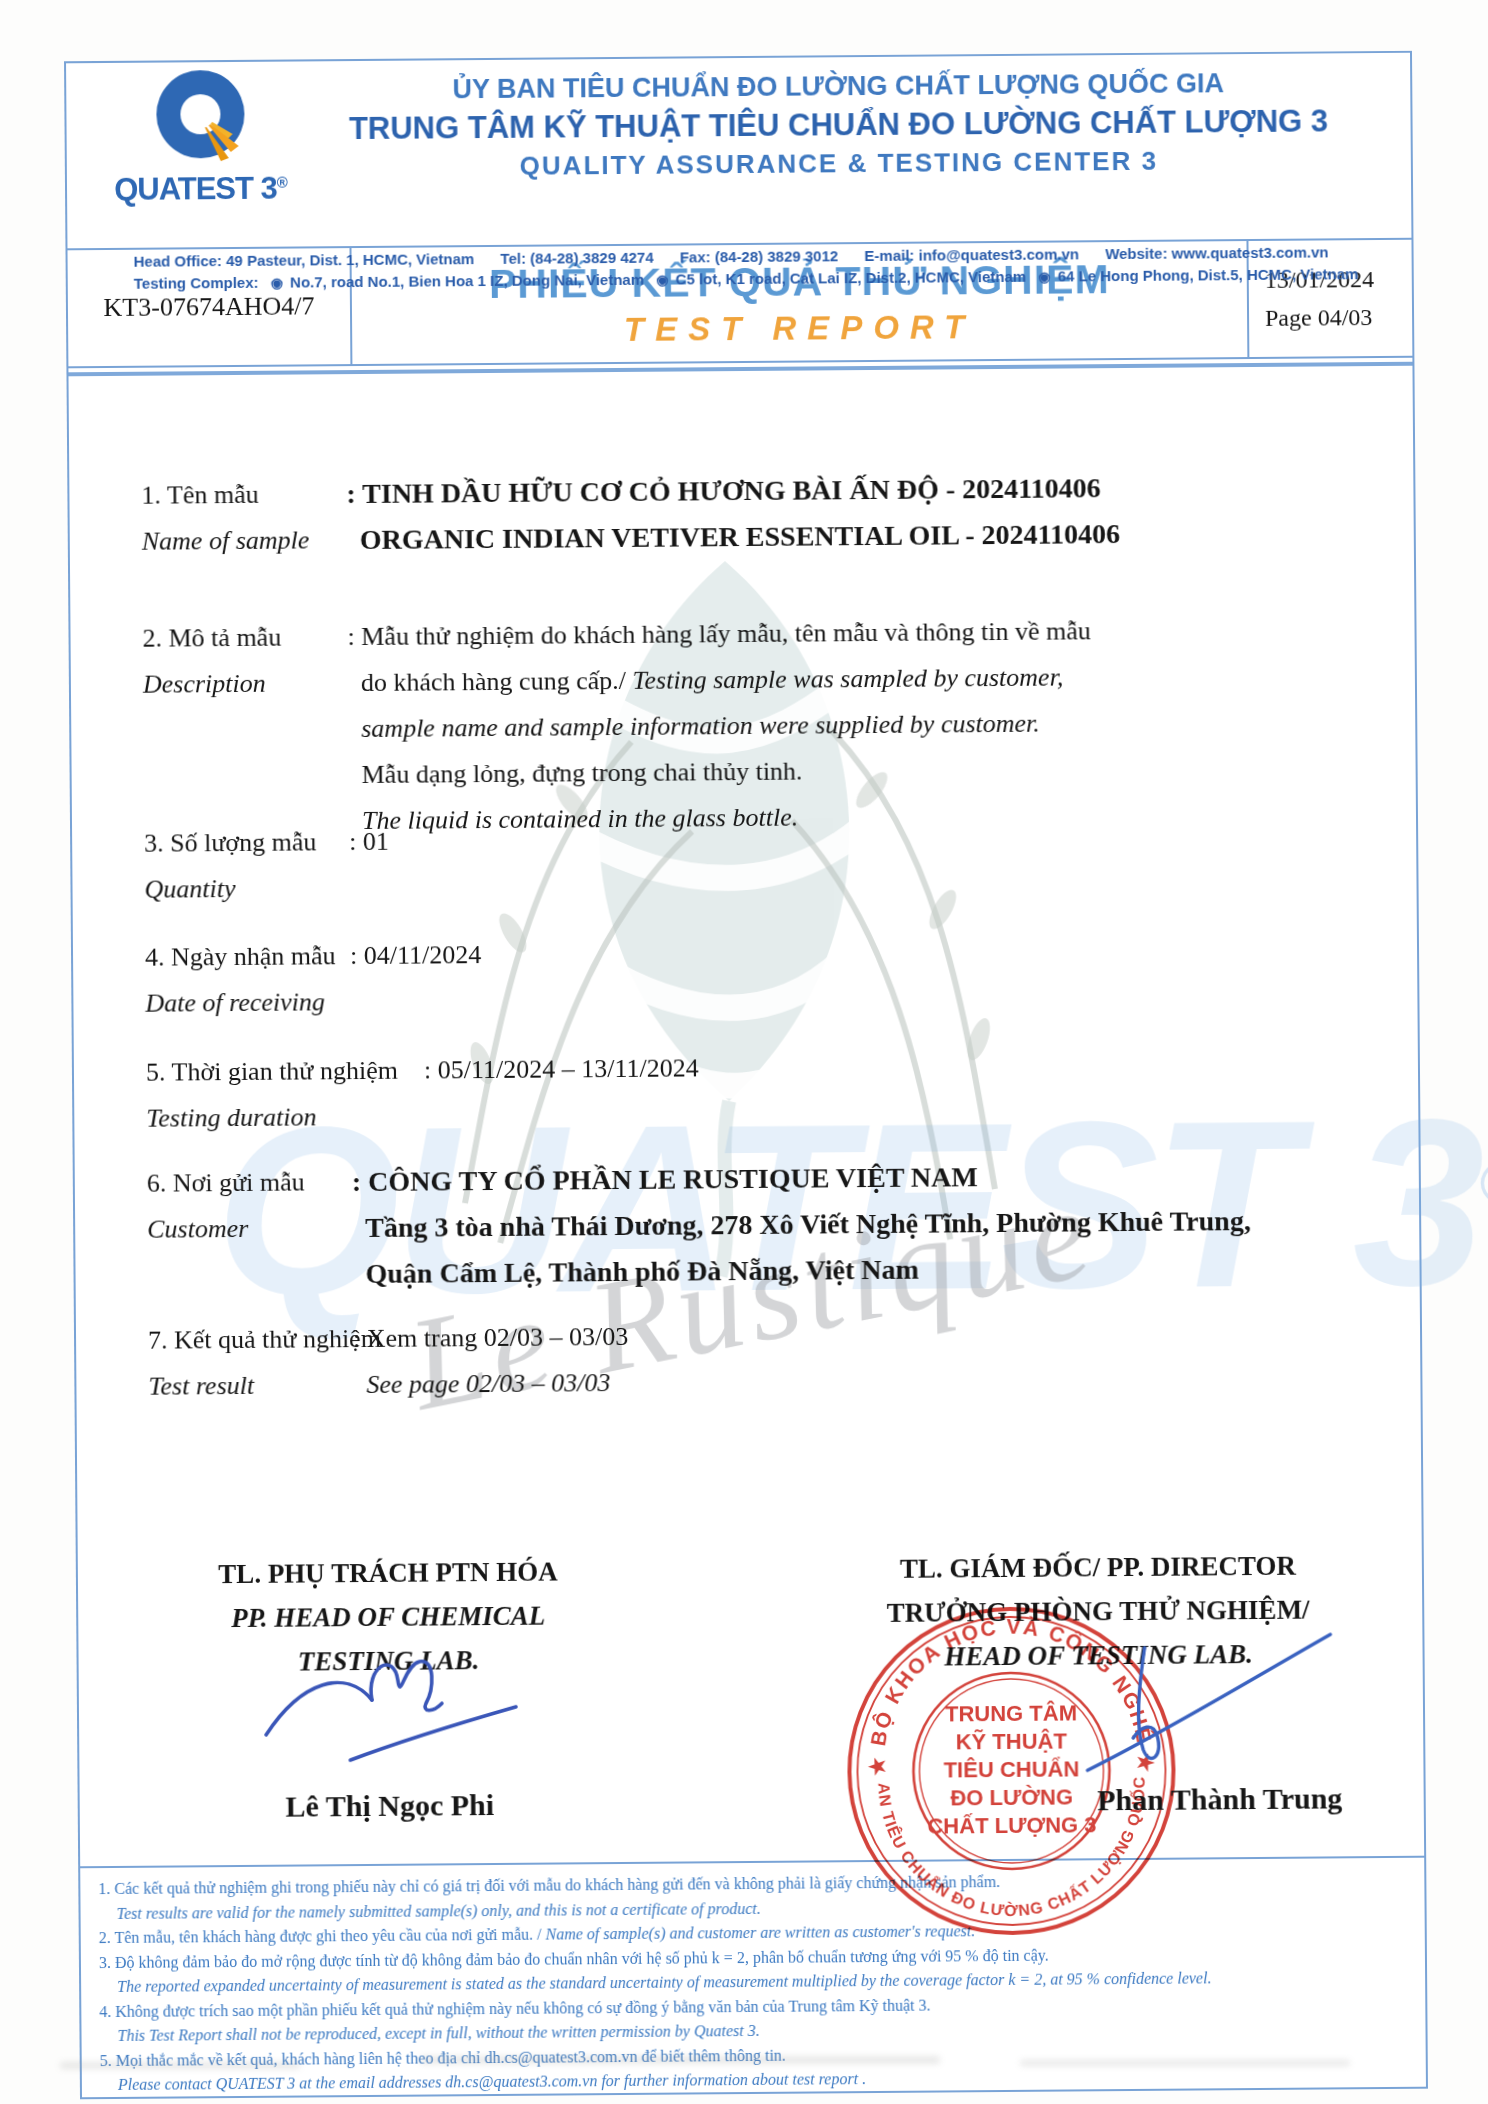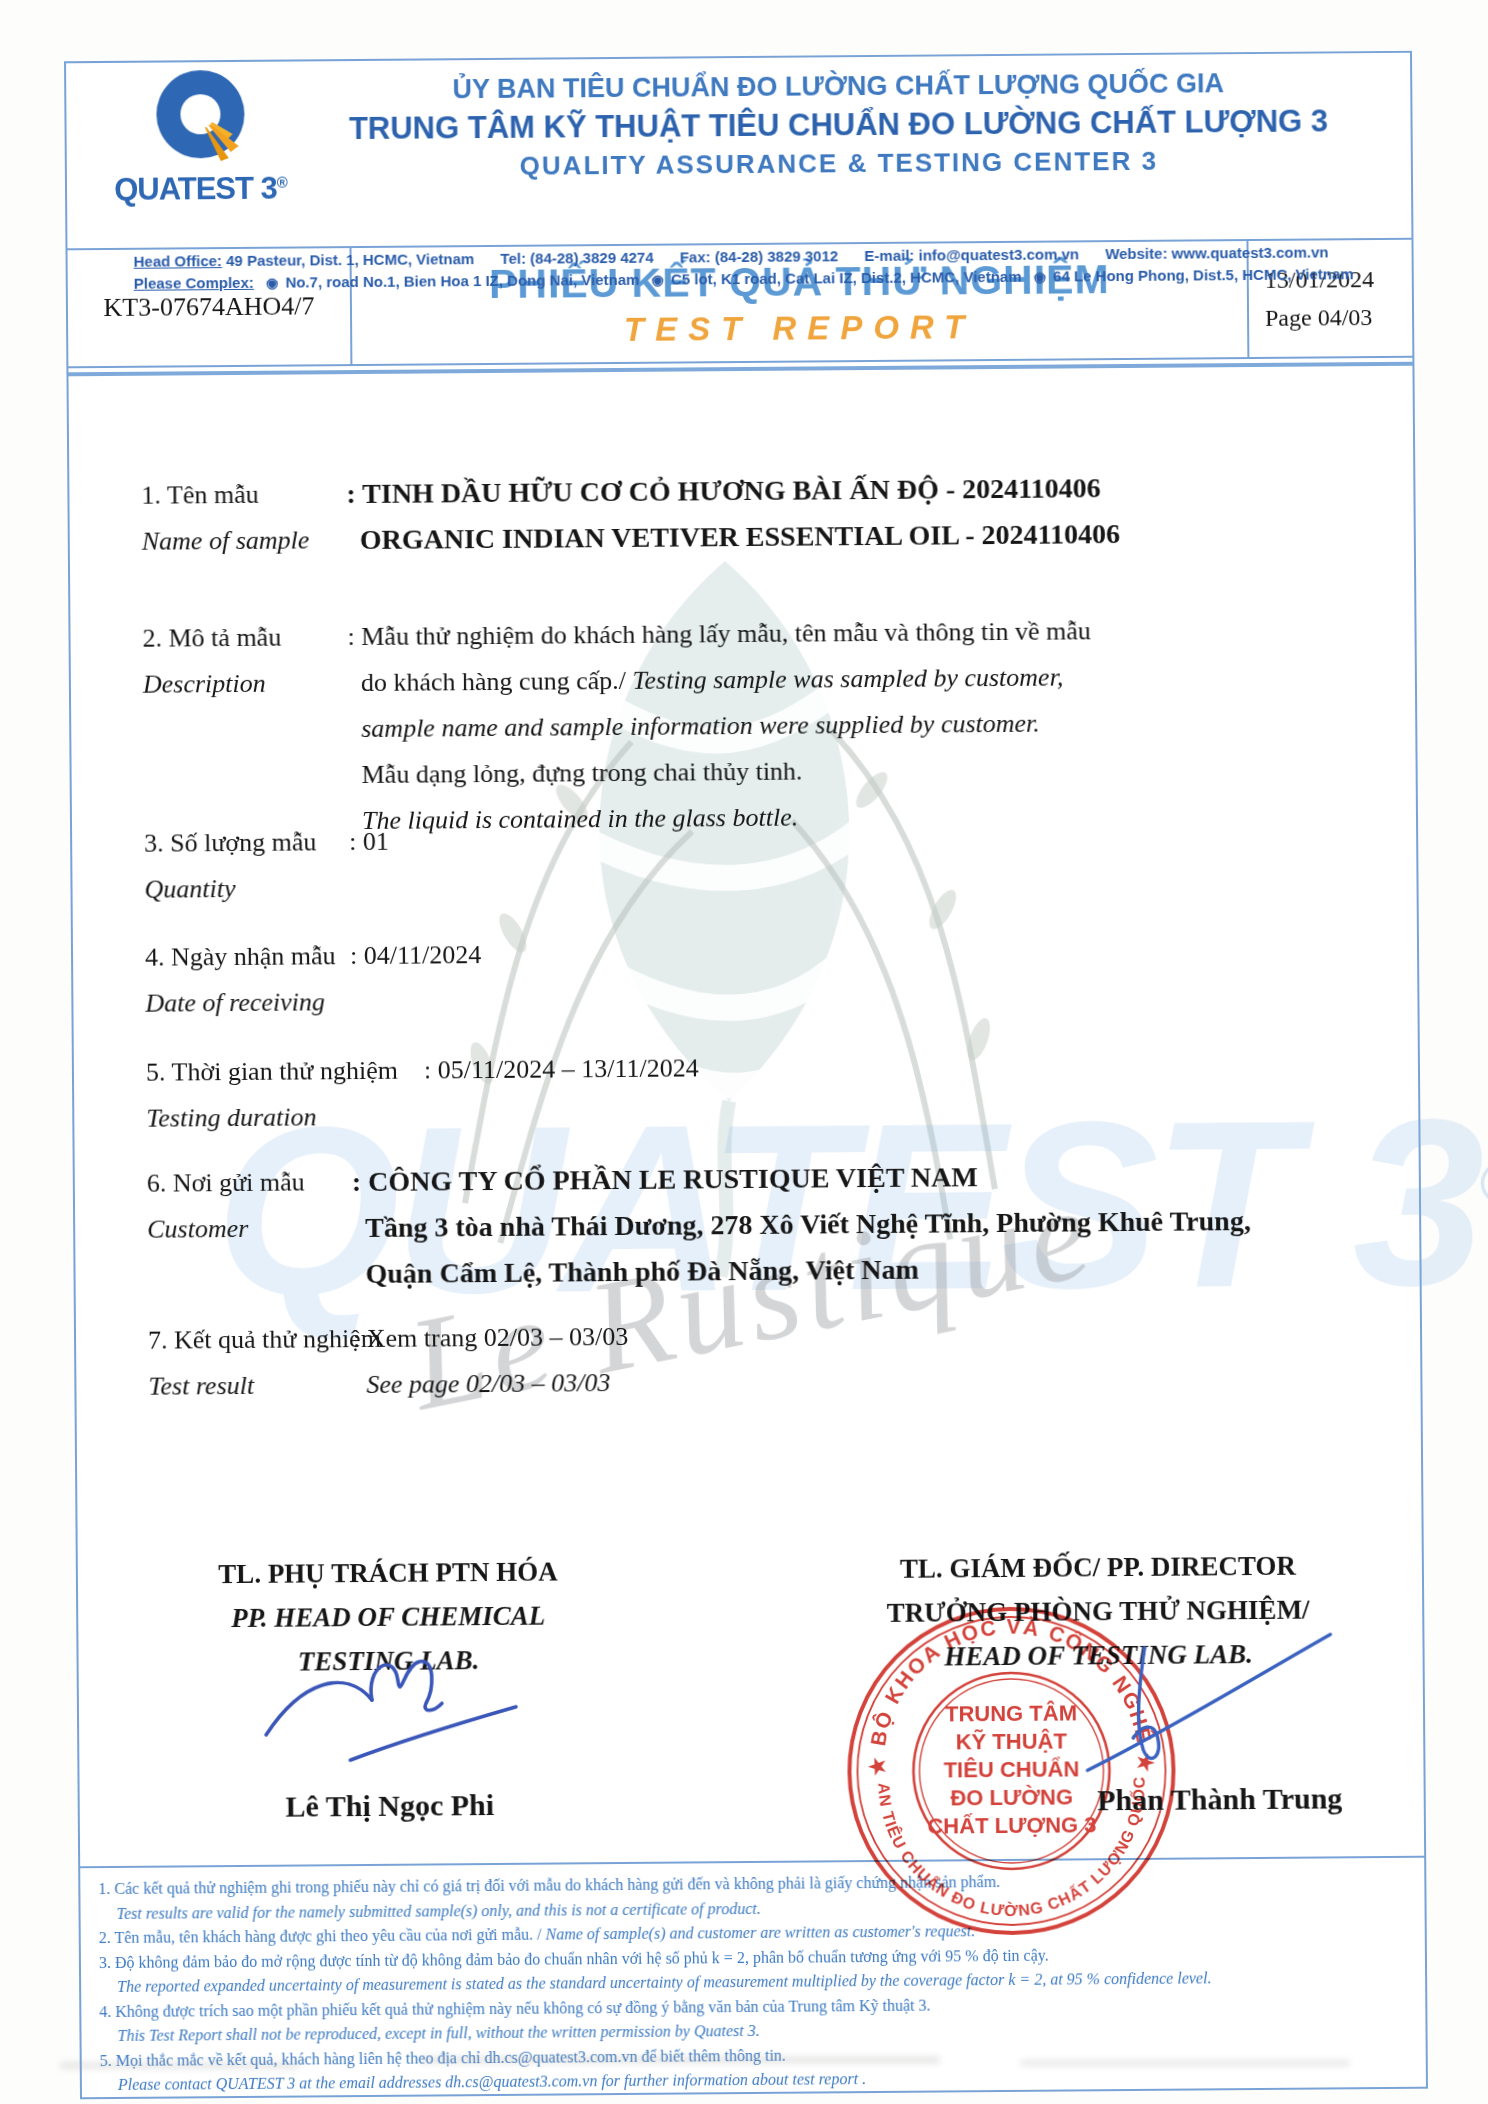"Head Office:" .contact .lbl-u { text-decoration: underline -> none }
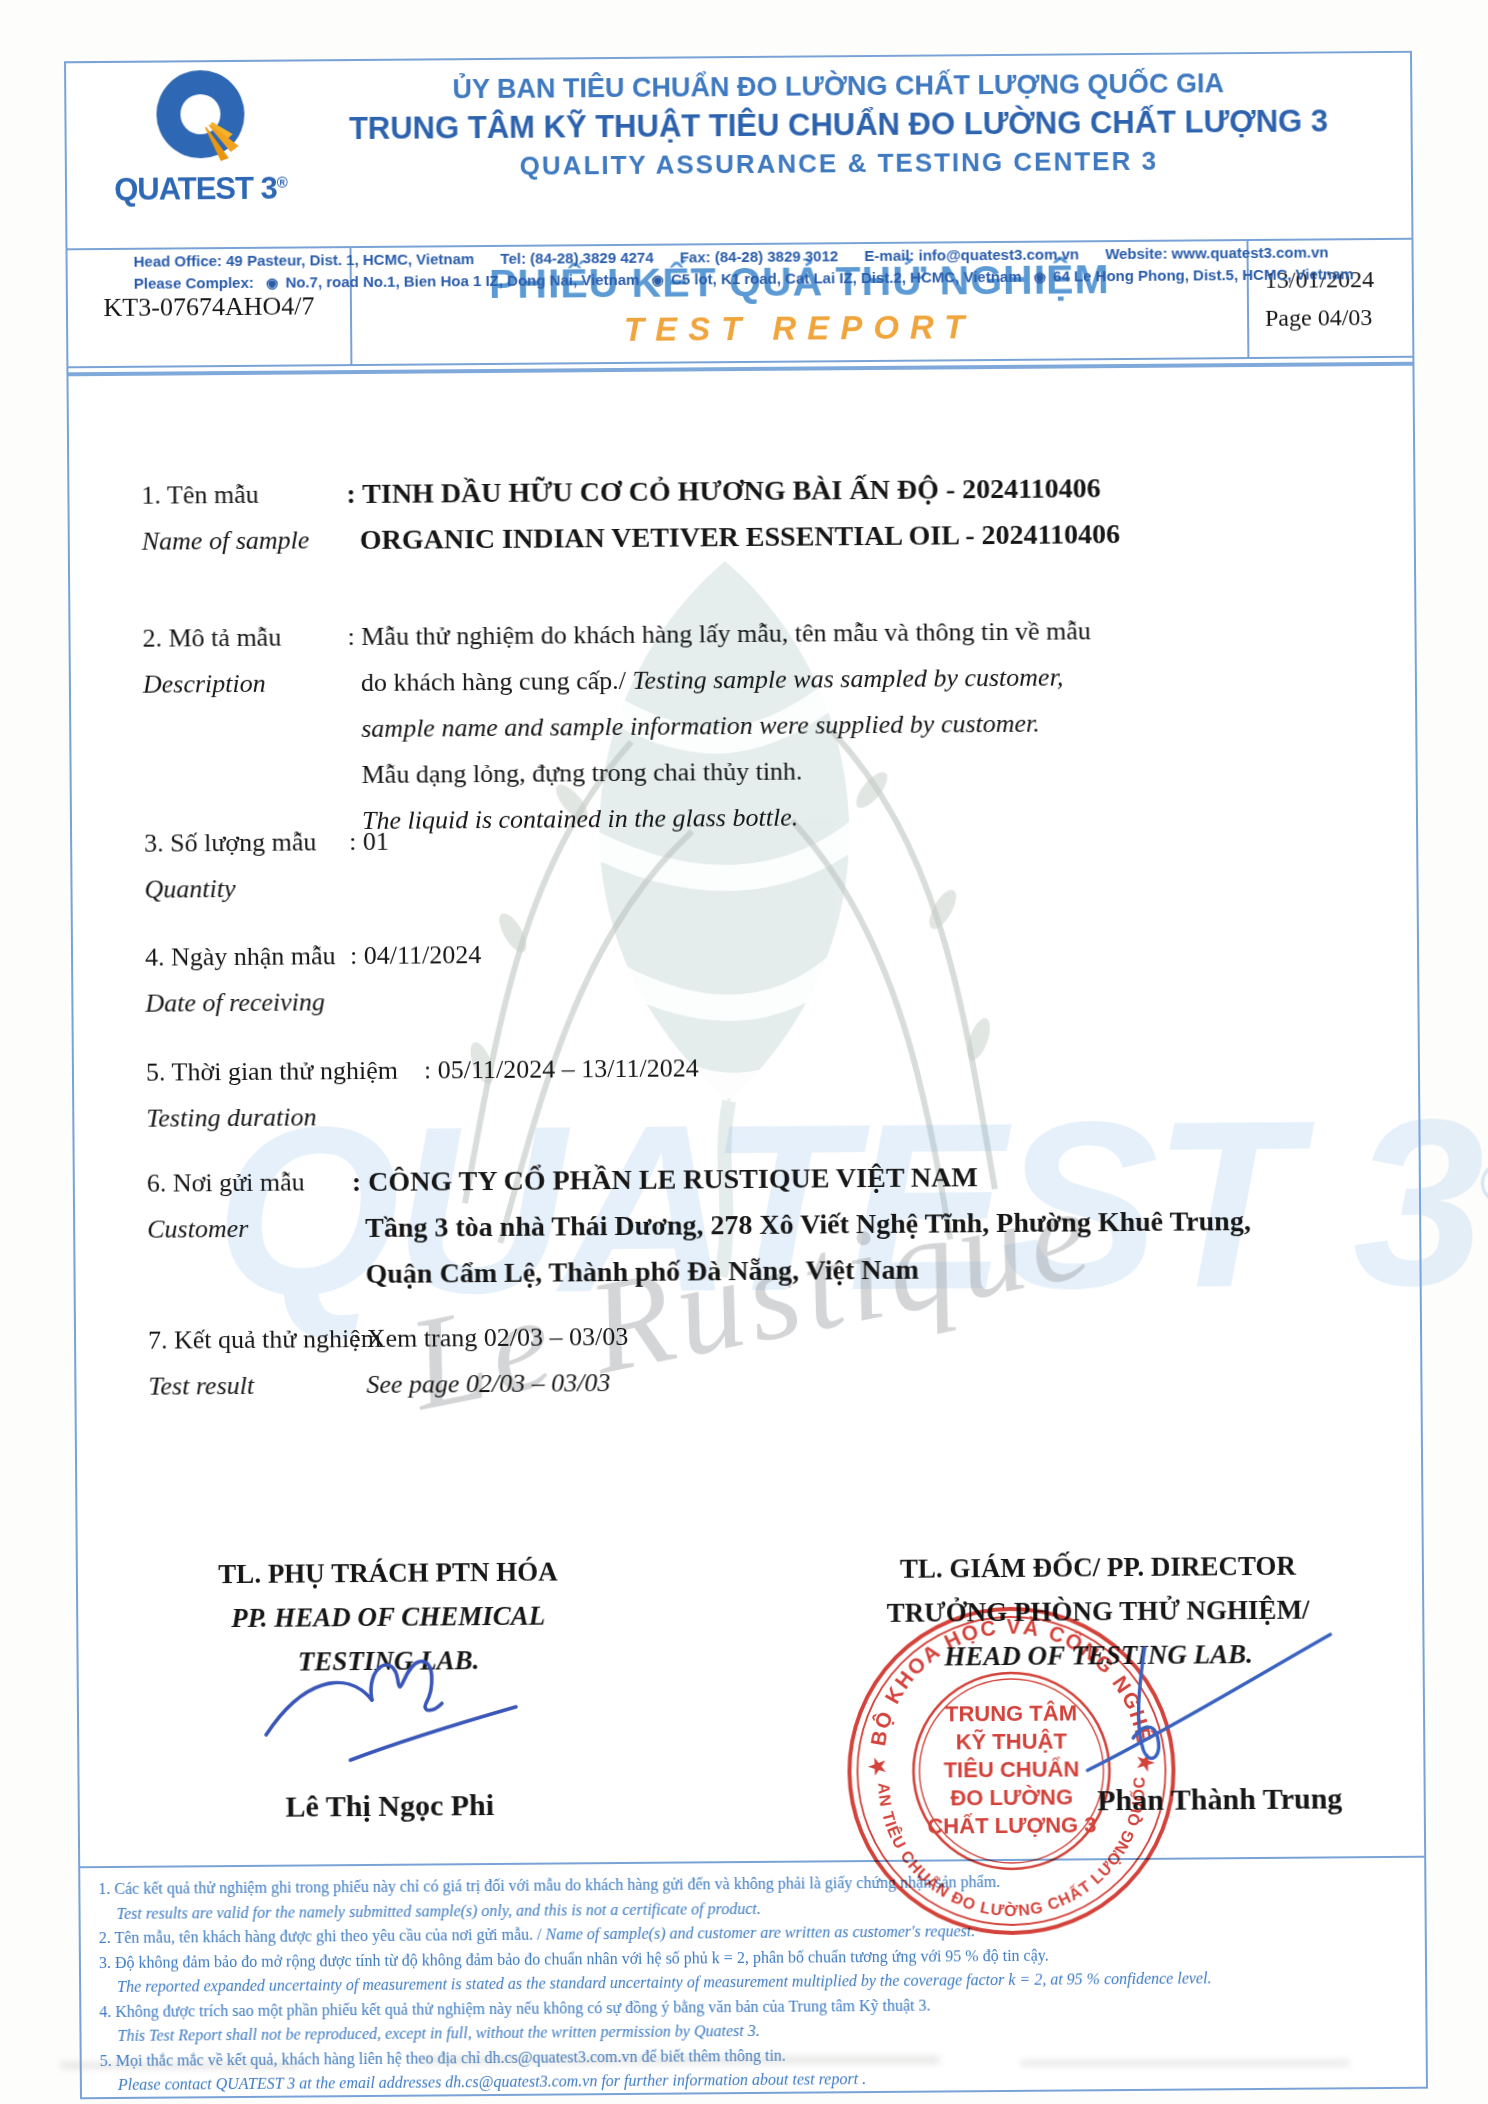"Please Complex:" span.lbl-u { text: Please -> Testing }
